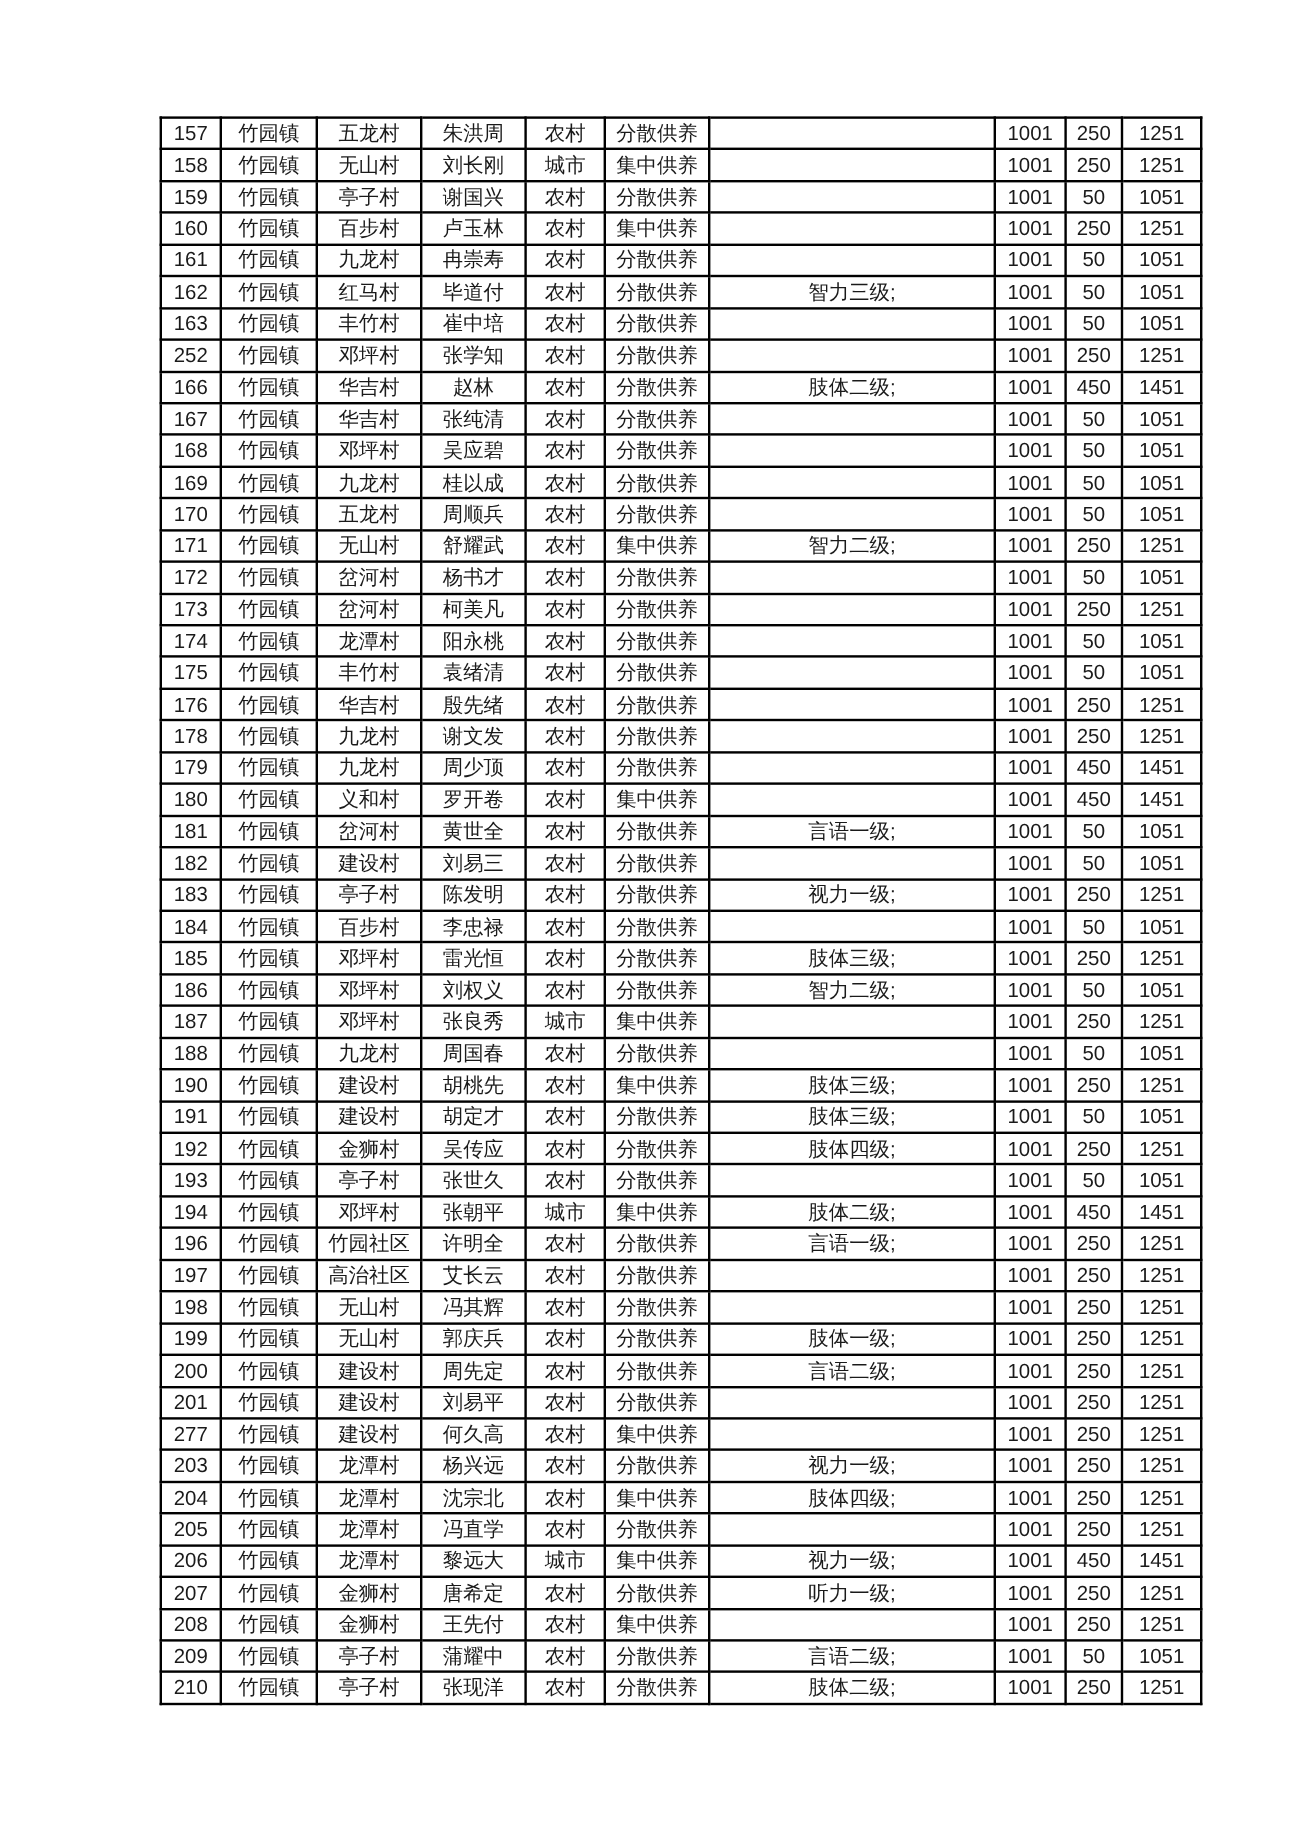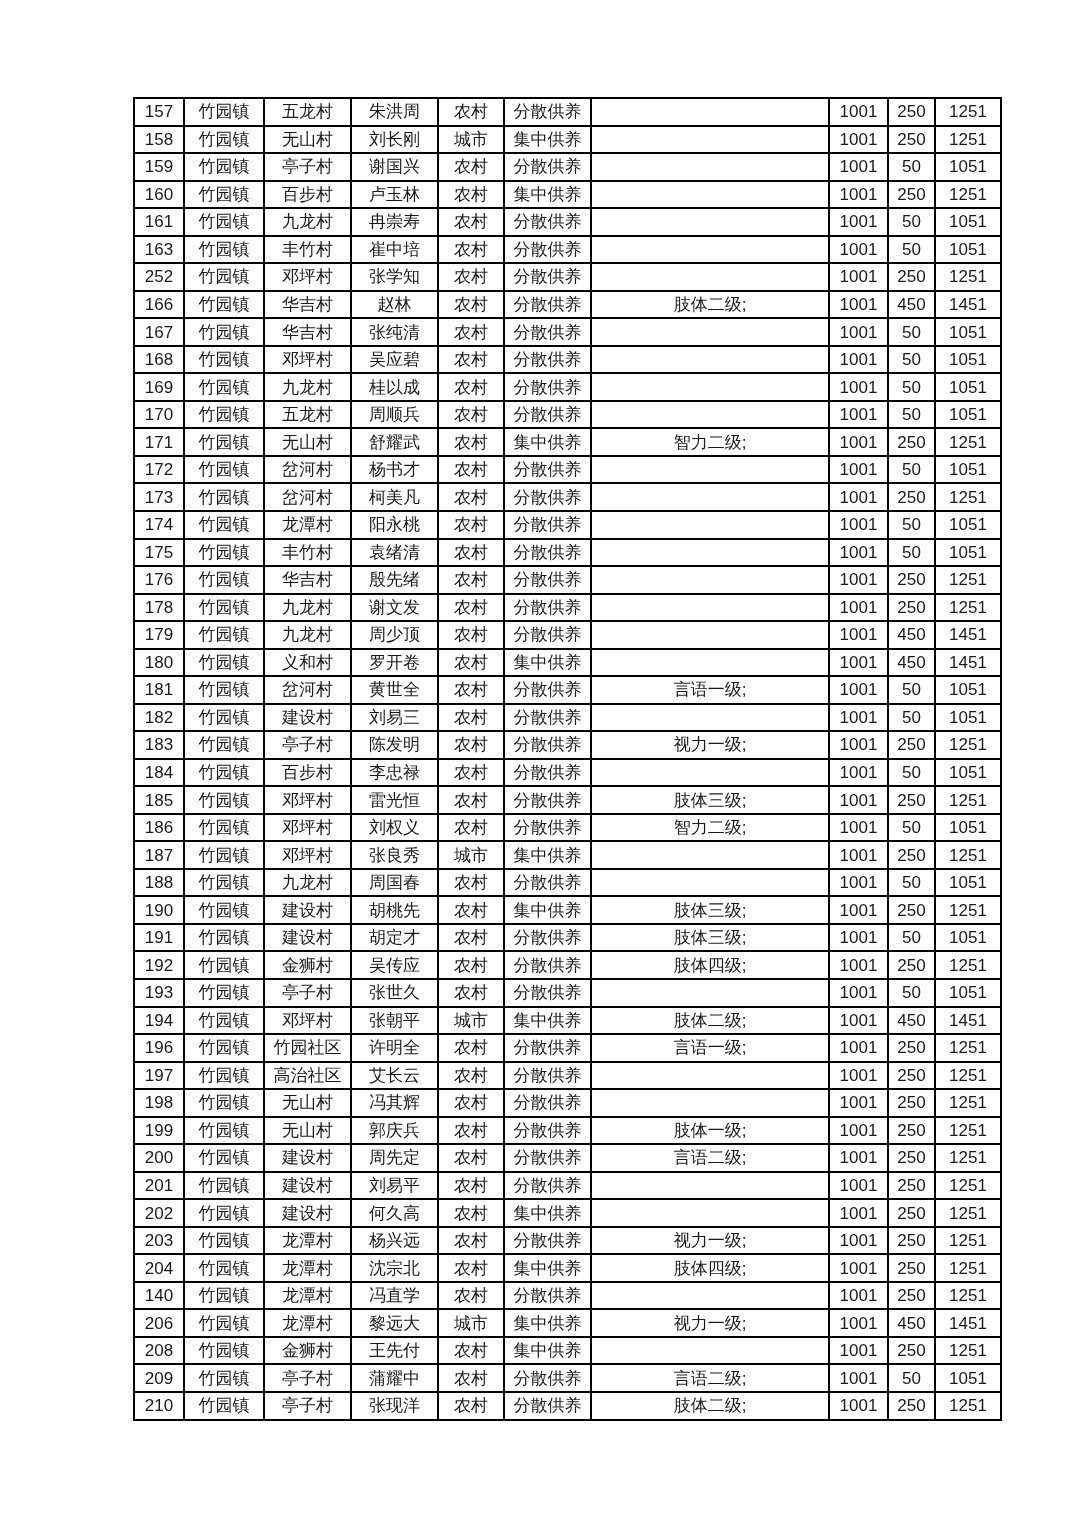"162" tr { html: none -> <tr> <td>162</td> <td>竹园镇</td> <td>红马村</td> <td>毕道付</td> <td>农村</td> <td>分散供养</td> <td>智力三级;</td> <td>1001</td> <td>50</td> <td>1051</td> </tr> }
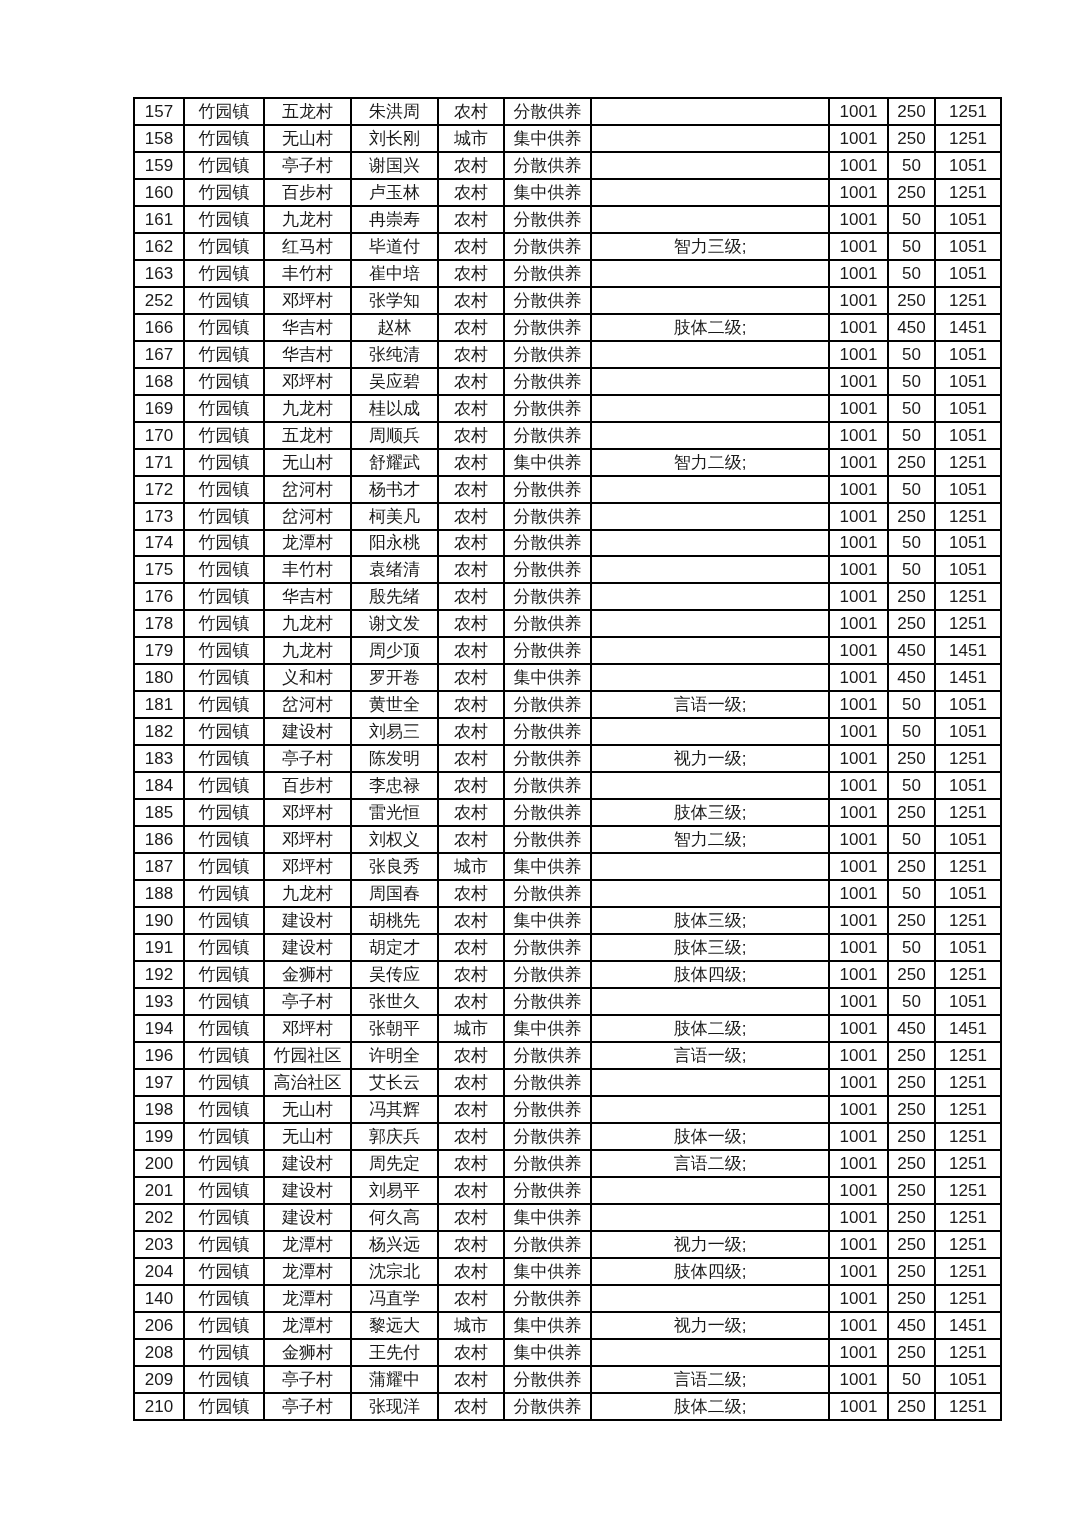"202" td.c0 { text: 202 -> 277 }
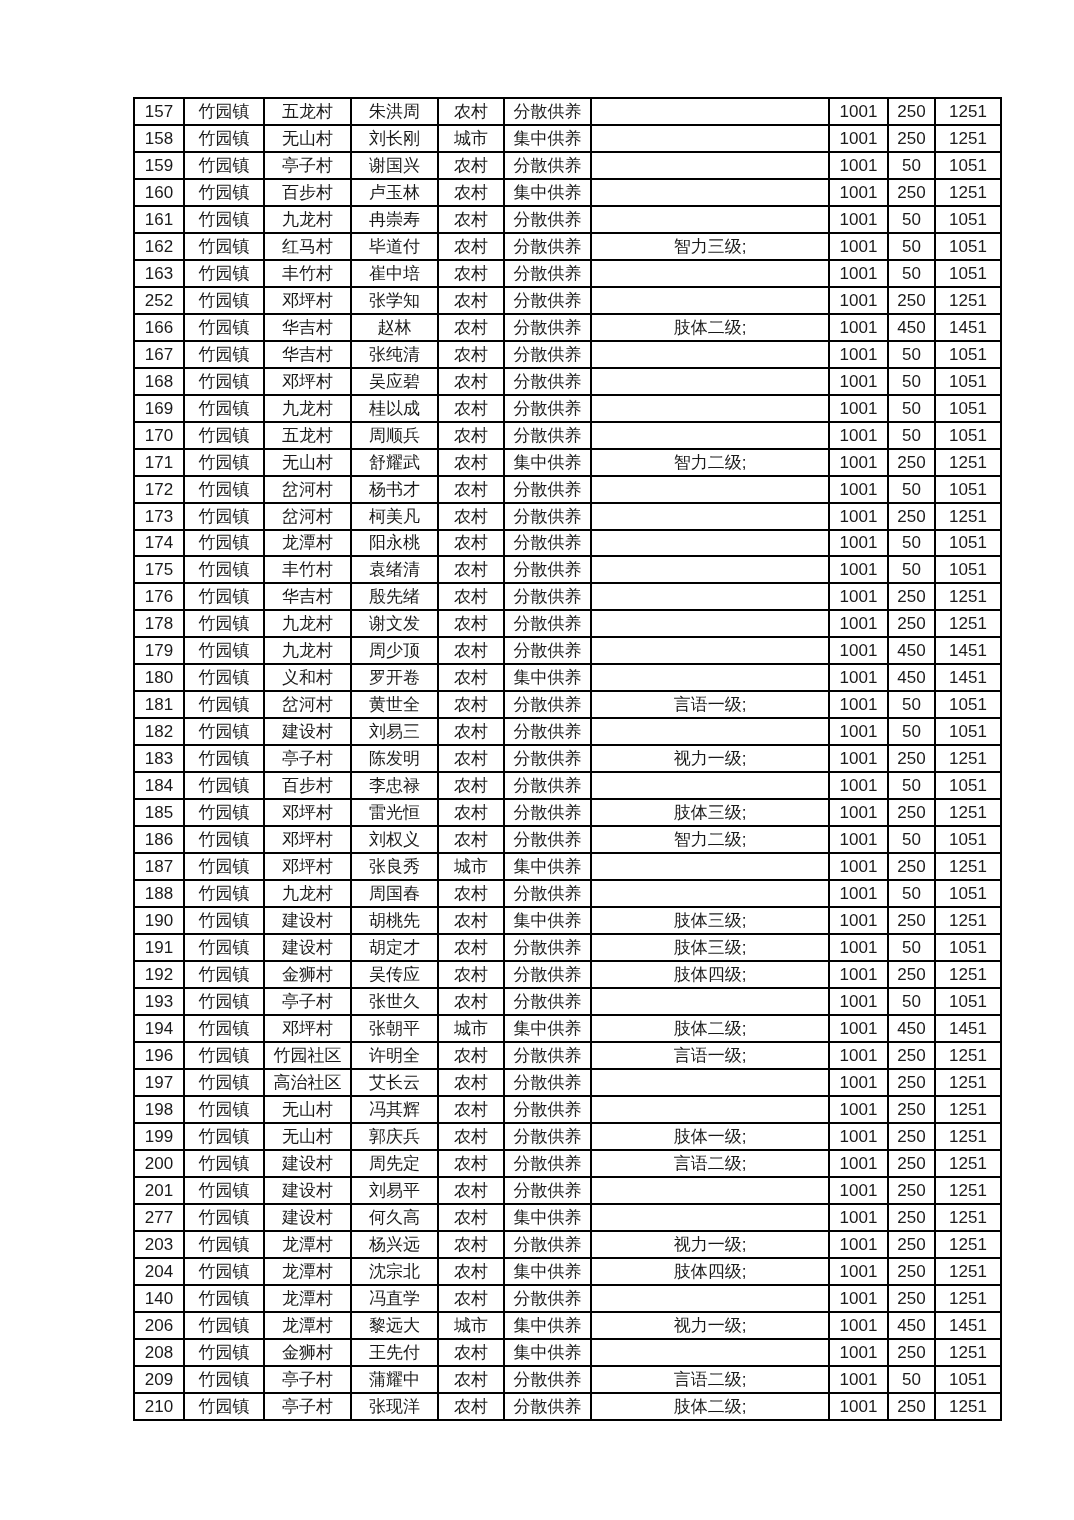"140" td.c0 { text: 140 -> 205 }
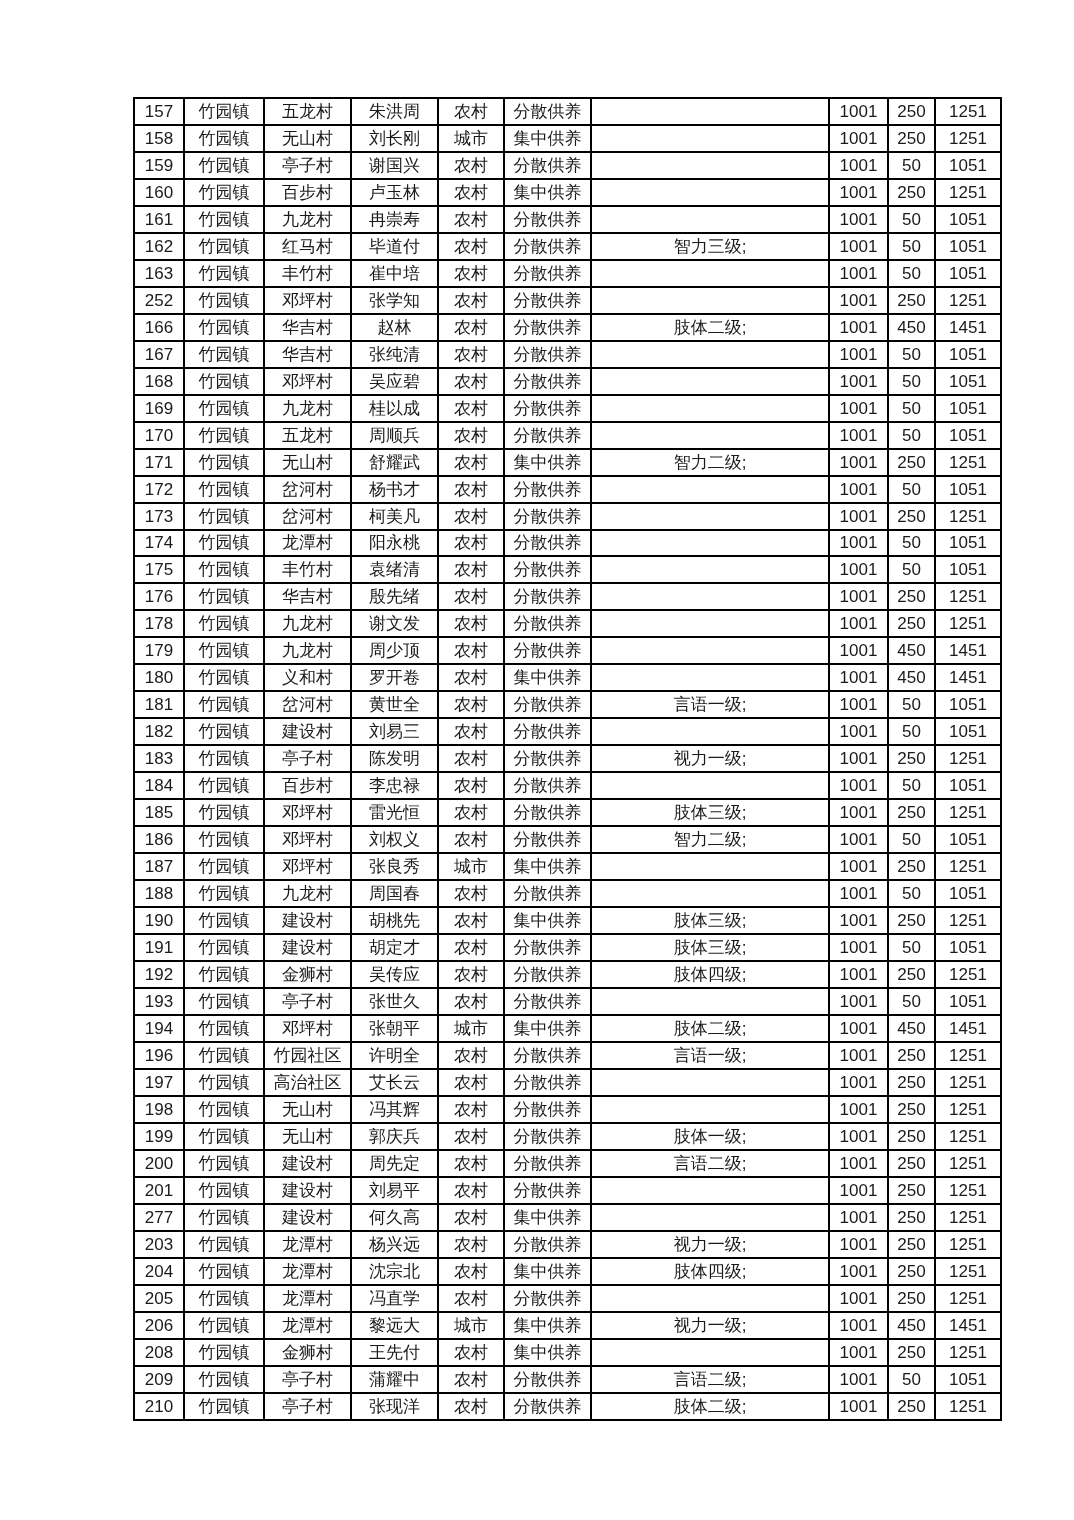"207" tr { html: none -> <tr> <td>207</td> <td>竹园镇</td> <td>金狮村</td> <td>唐希定</td> <td>农村</td> <td>分散供养</td> <td>听力一级;</td> <td>1001</td> <td>250</td> <td>1251</td> </tr> }
